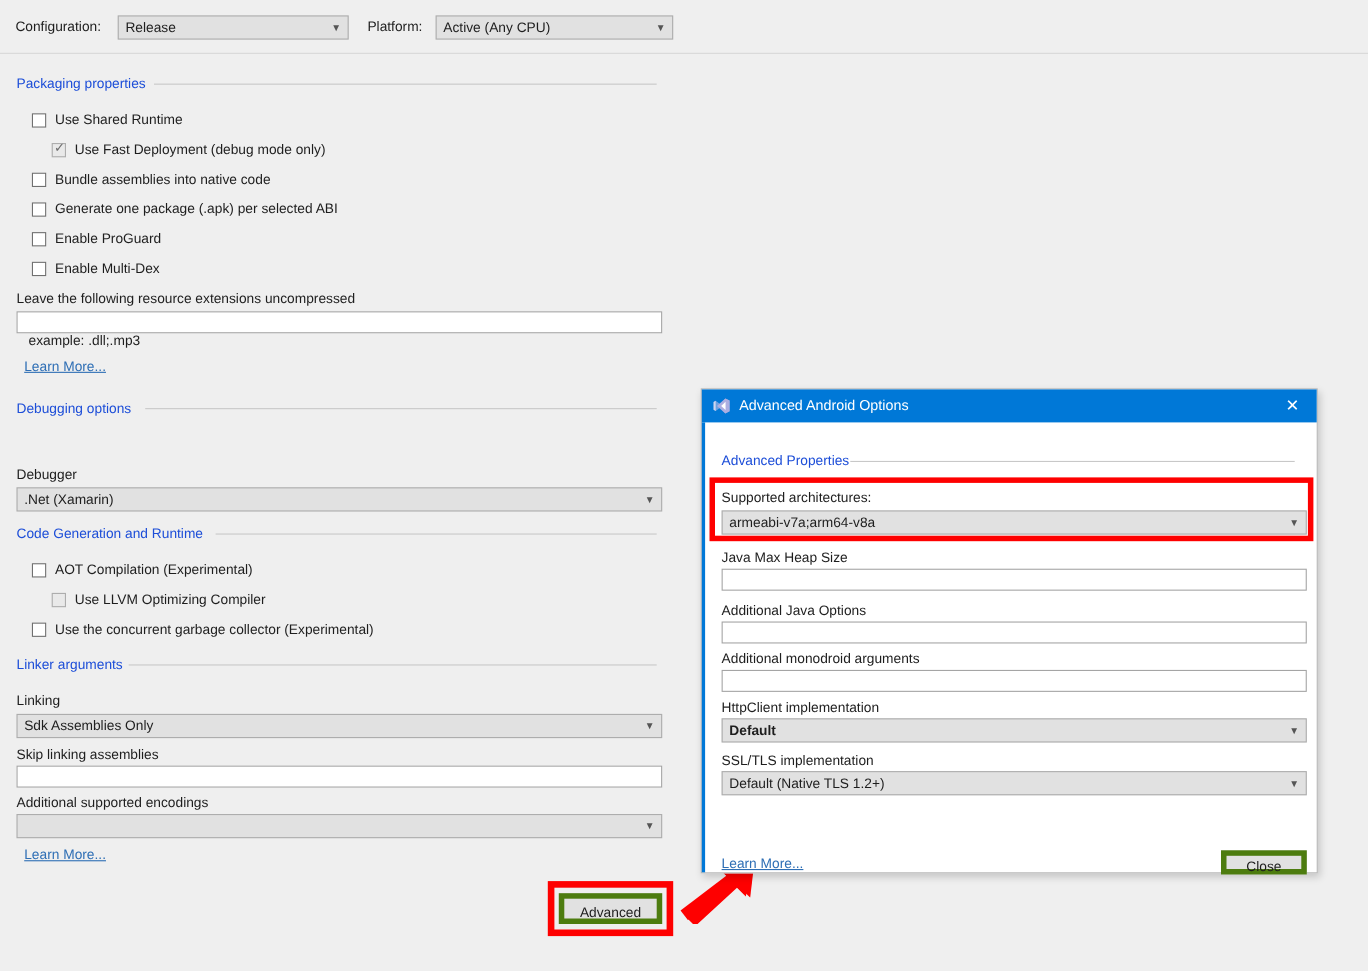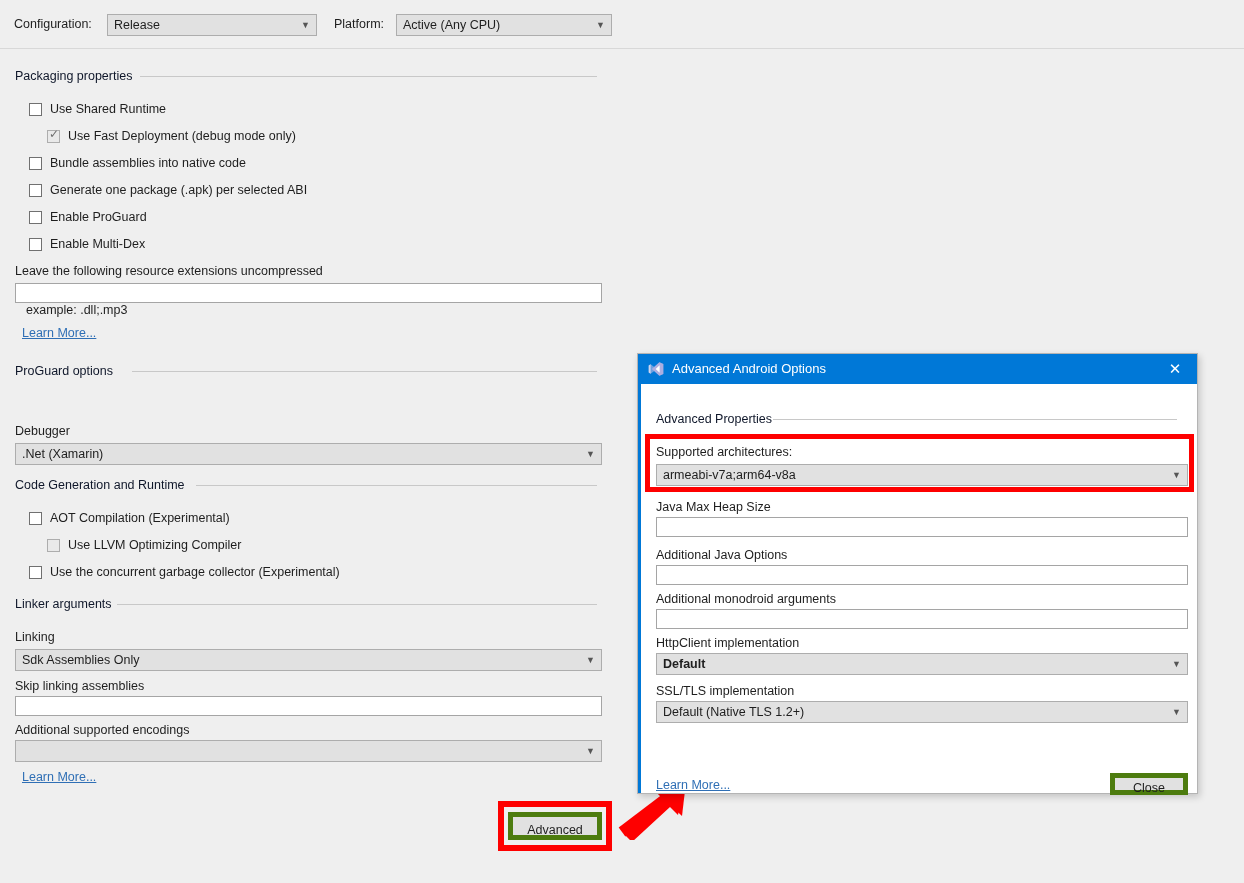"Packaging properties" .grouphdr { color: #0f172a -> #1d4ed8 }
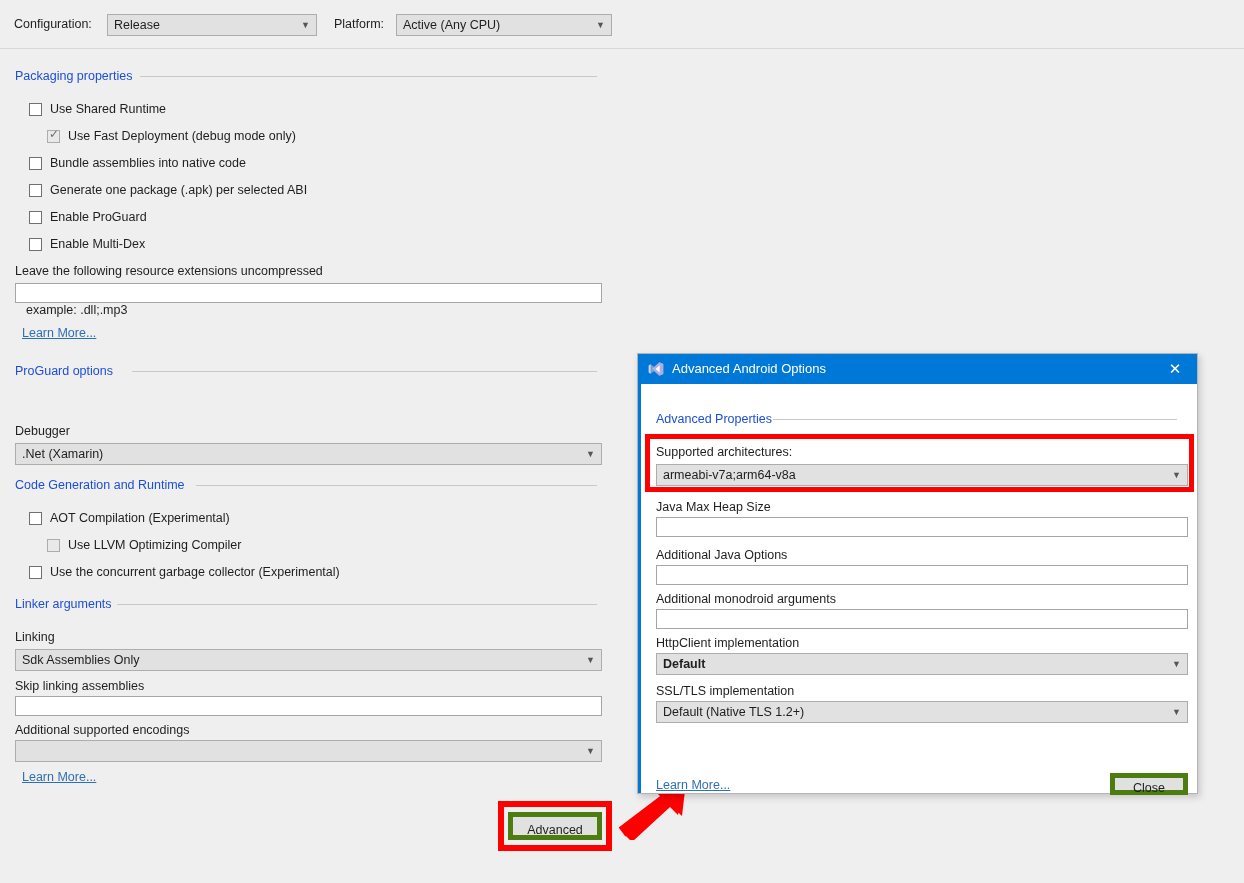"ProGuard options" span.grouphdr { text: ProGuard -> Debugging }
